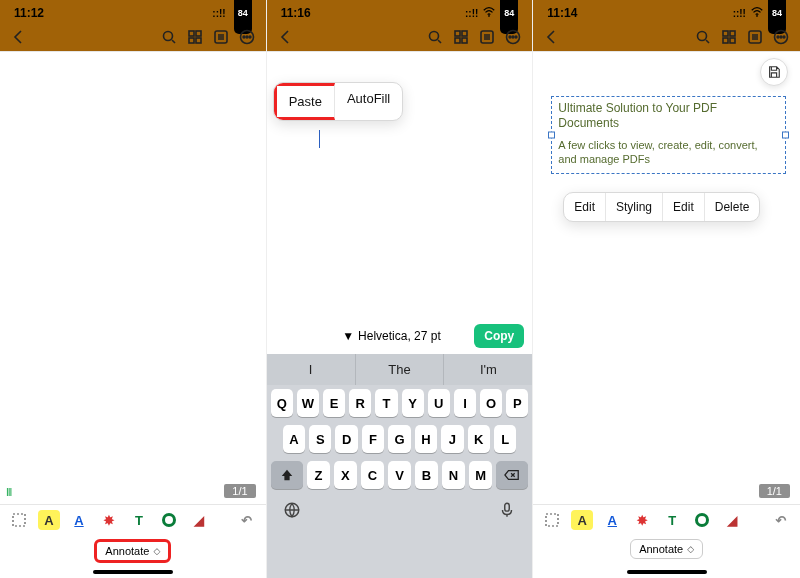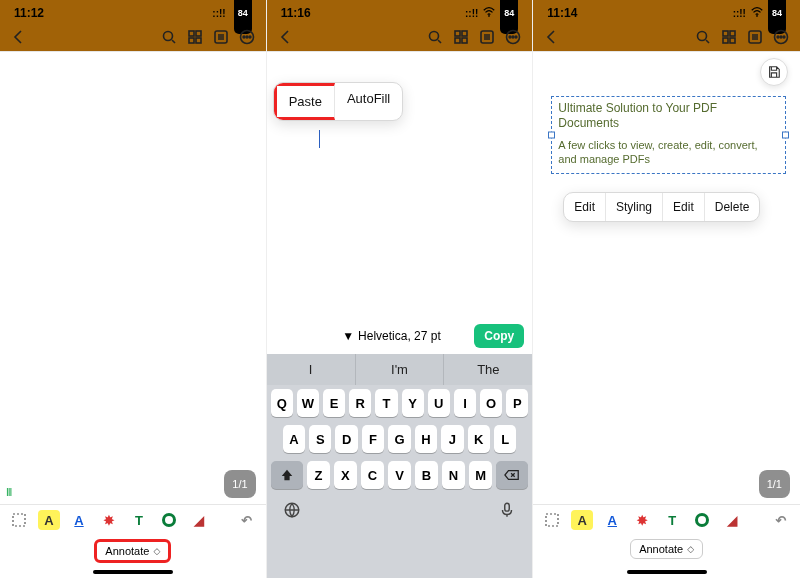"I'm" span.s { order: before "The" -> after "The" }
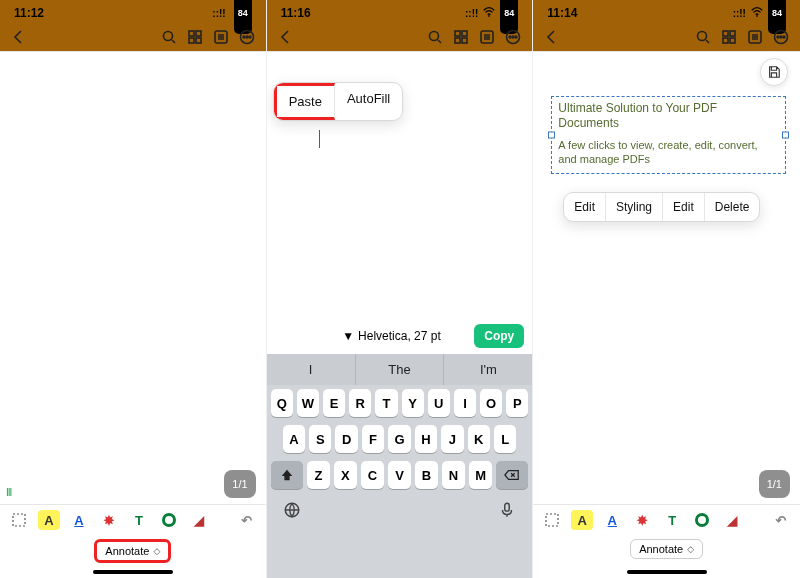"1/1" .page-badge { border-radius: 8px -> 2px; padding: 8px 8px -> 1px 8px }
